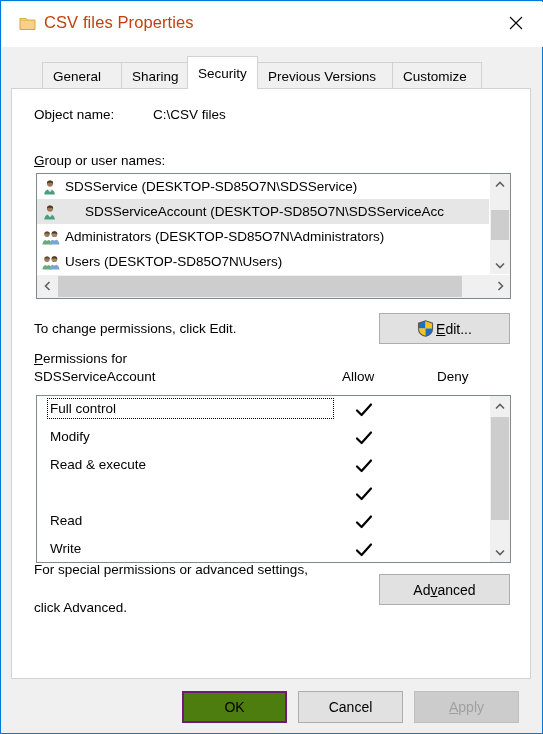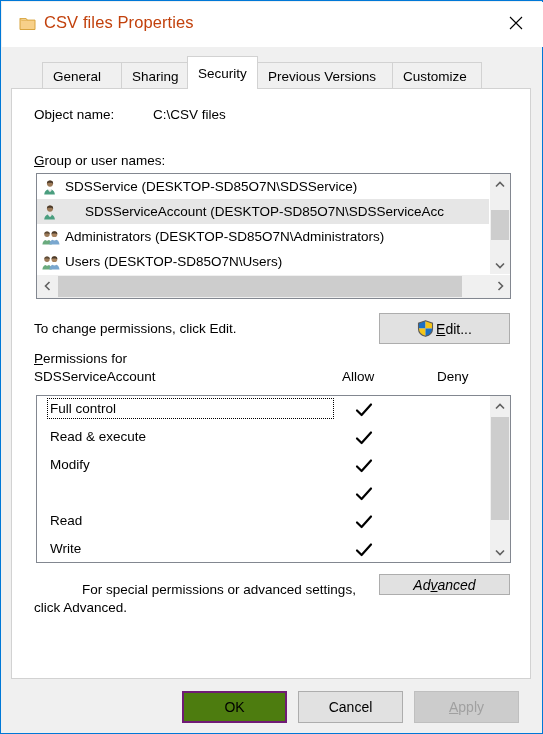"Read & execute" div.perm-row { order: before "Modify" -> after "Modify" }
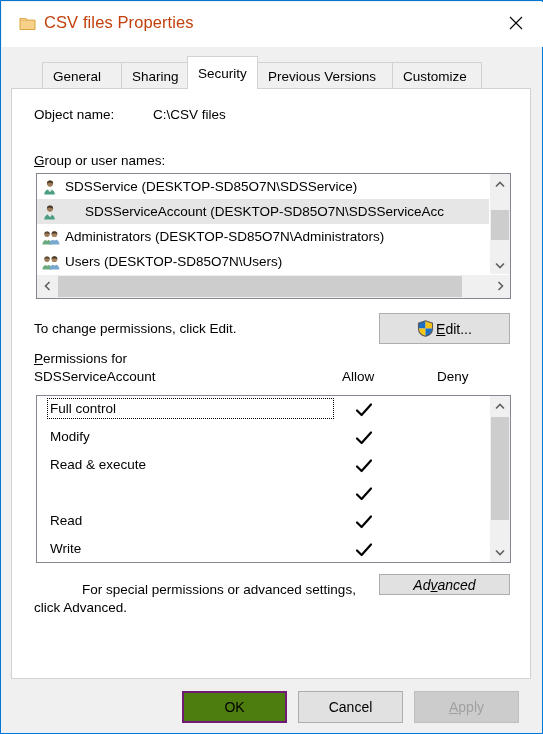"For special permissions or advanced" span.static-label { margin-left: 48px -> none; top: 581px -> 561px }
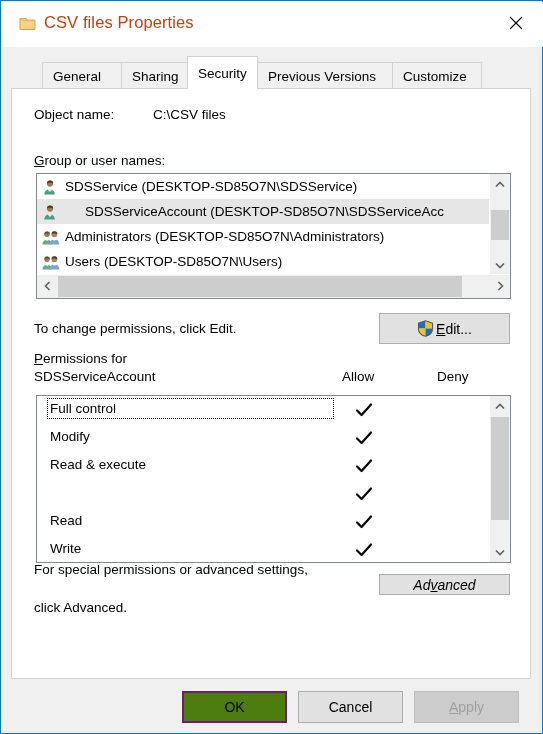"Advanced" #advanced-button { font-style: italic -> none; height: 21px -> 31px }
